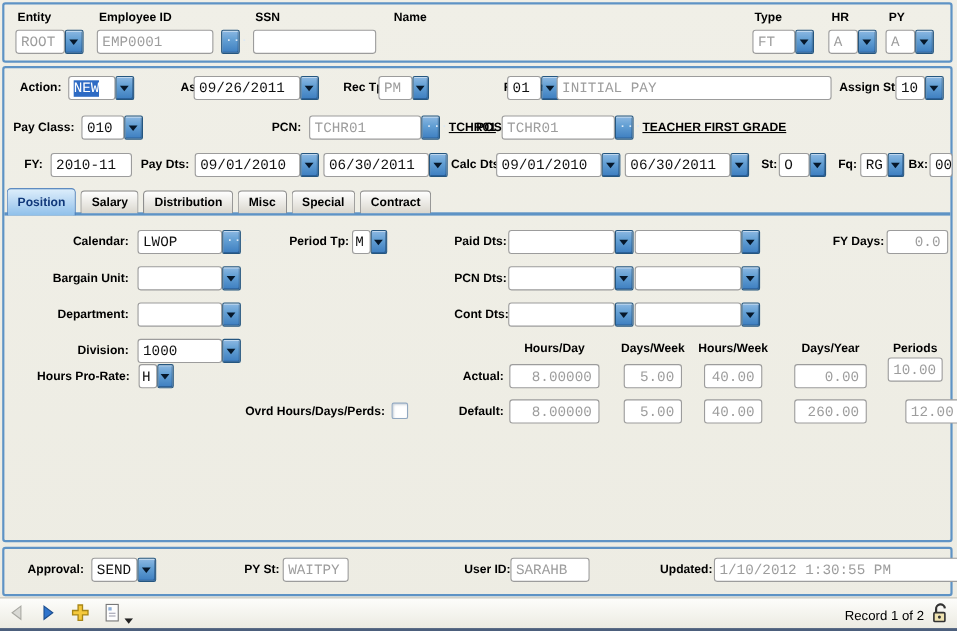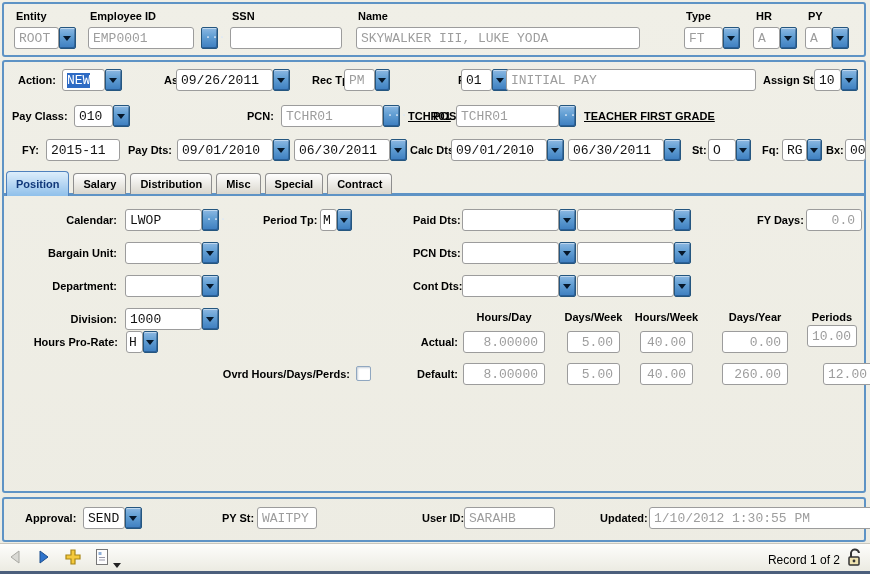"SKYWALKER III, LUKE YODA" div.fld { html: <div>SKYWALKER III, LUKE YODA</div> -> none }
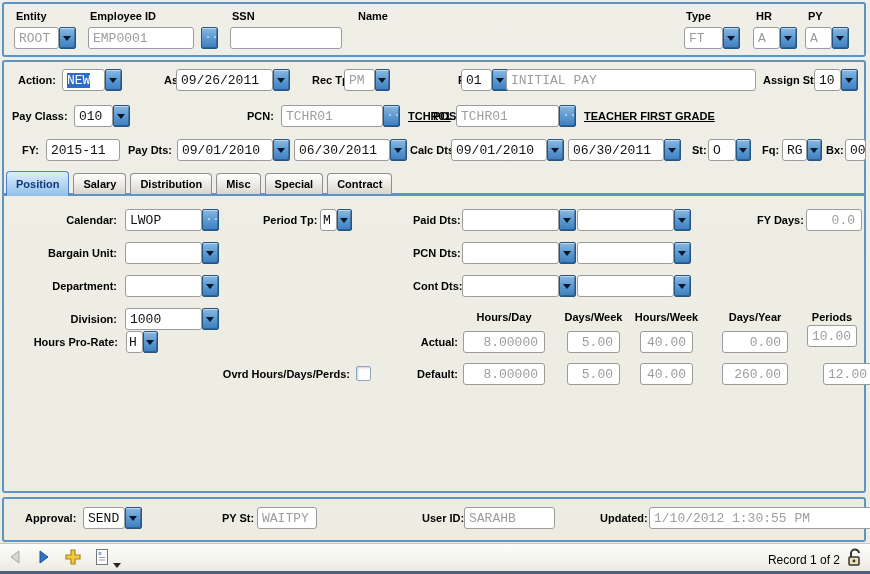"2015-11" div.fld { text: 2015-11 -> 2010-11 }
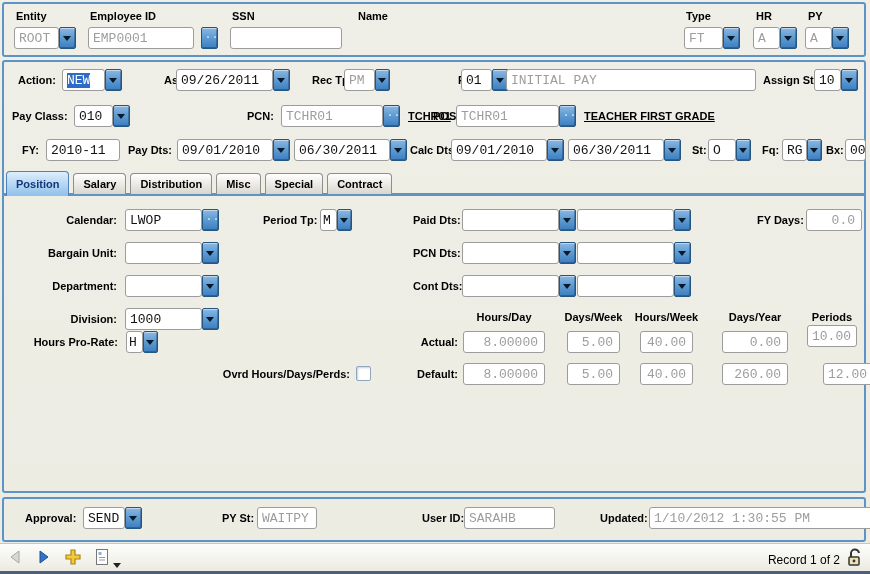"SARAHB" div.fld { width: 91px -> 72px }
